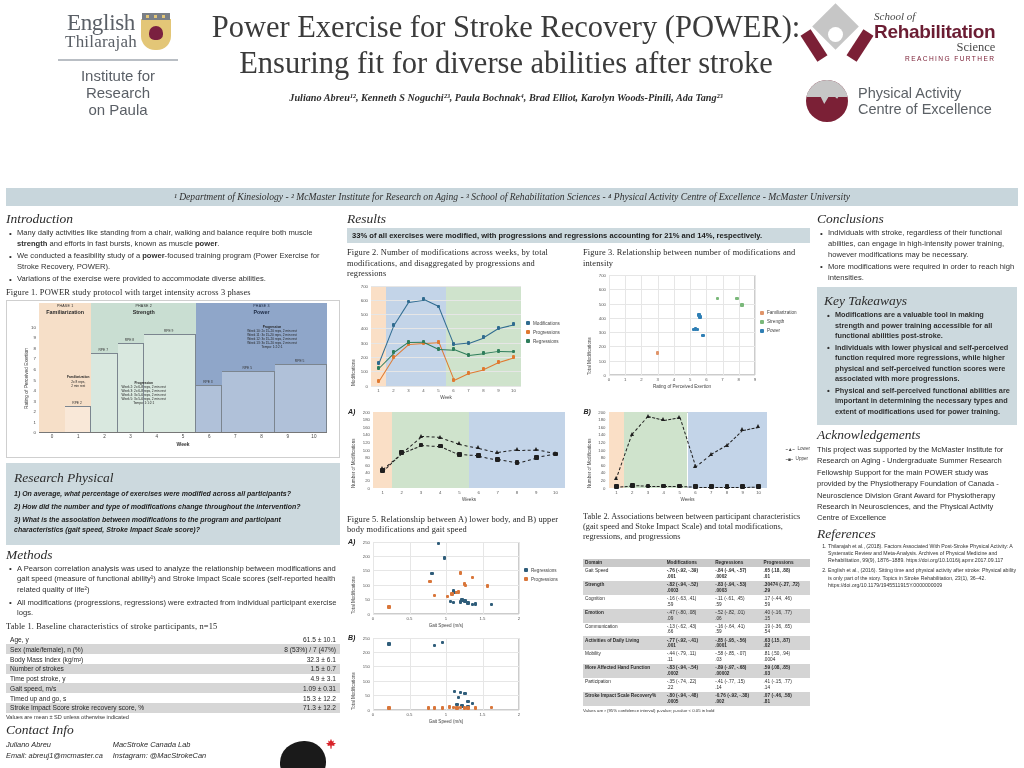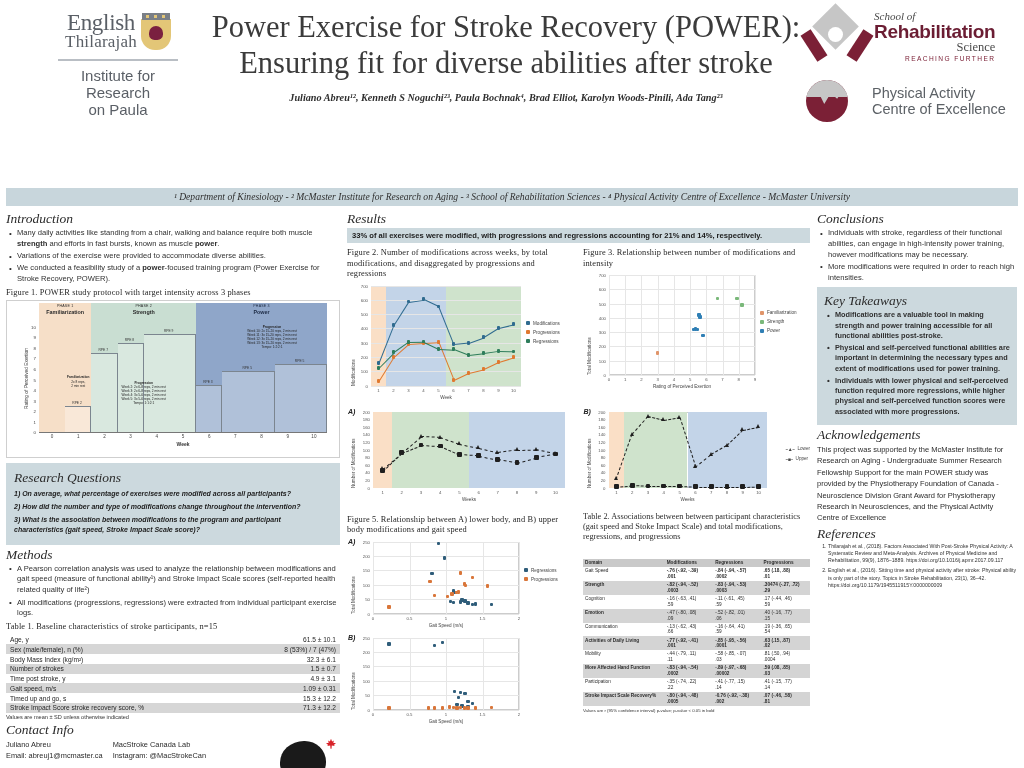"Physical Activity" .logo-pace { gap: 24px -> 10px }
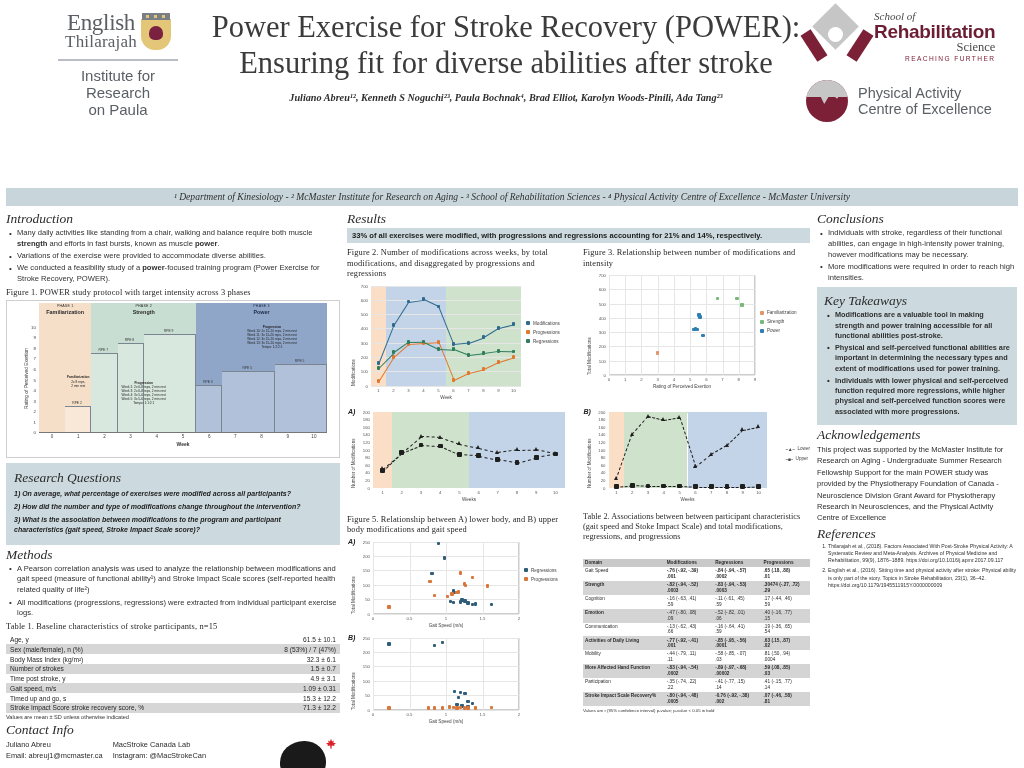"Variations of the exercise were" li { order: before "We conducted a feasibility study" -> after "We conducted a feasibility study" }
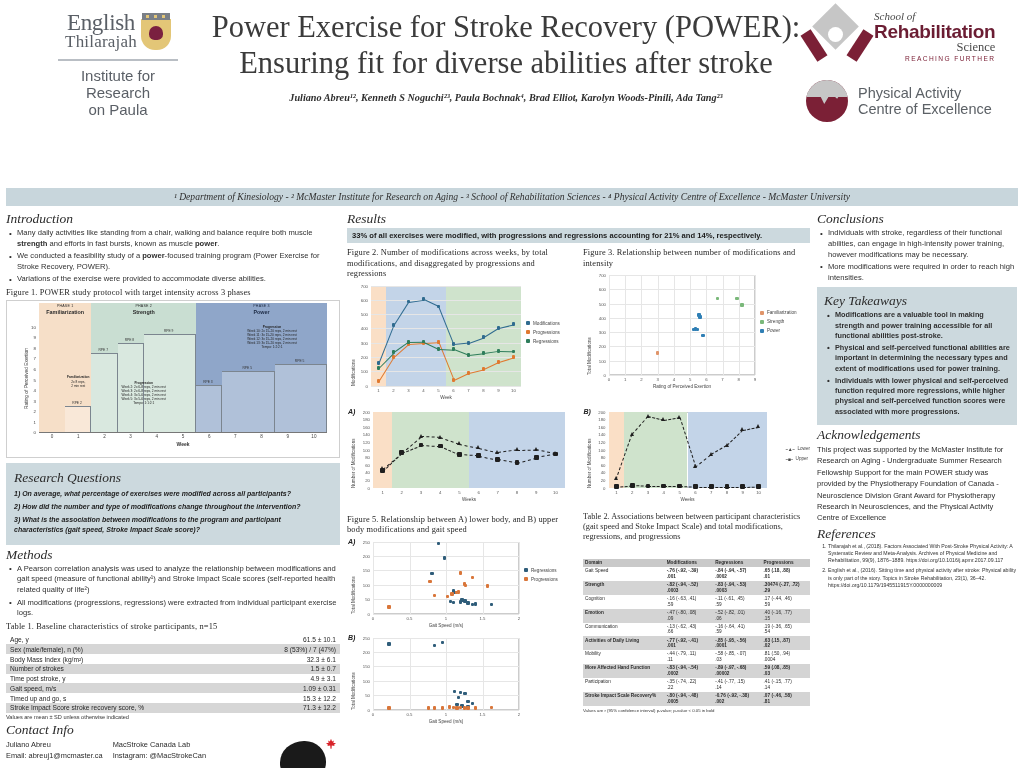"Physical and self-perceived functional" li { order: before "Individuals with lower physical and" -> after "Individuals with lower physical and" }
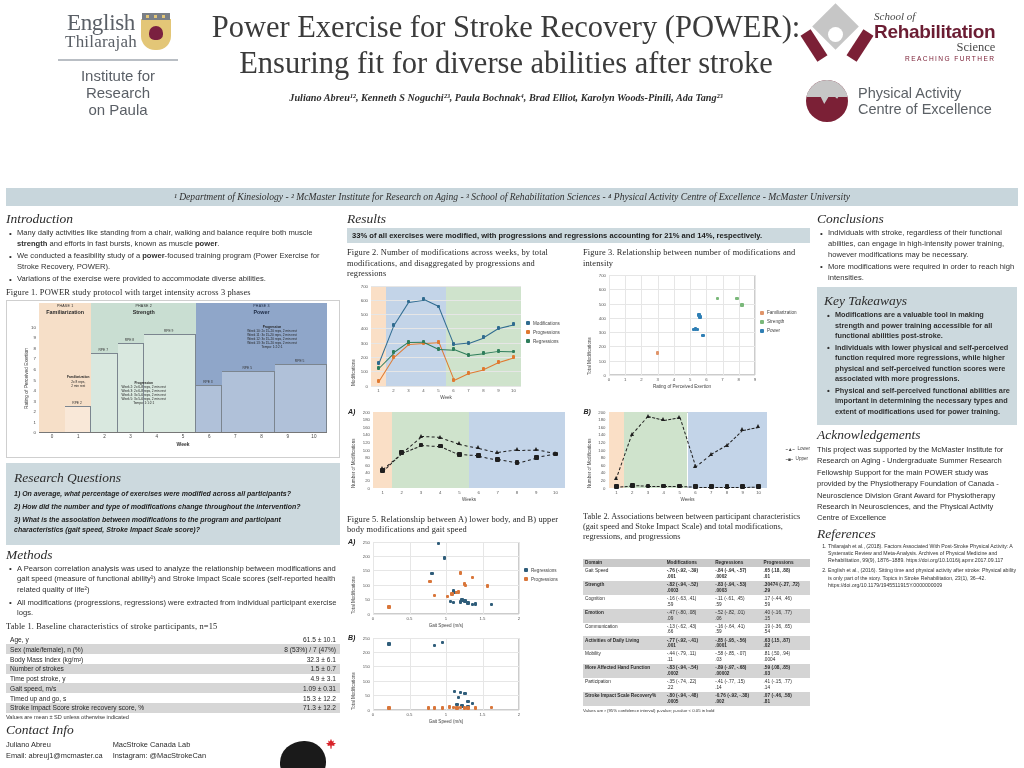"Research Questions" h2.sec { text: Questions -> Physical }
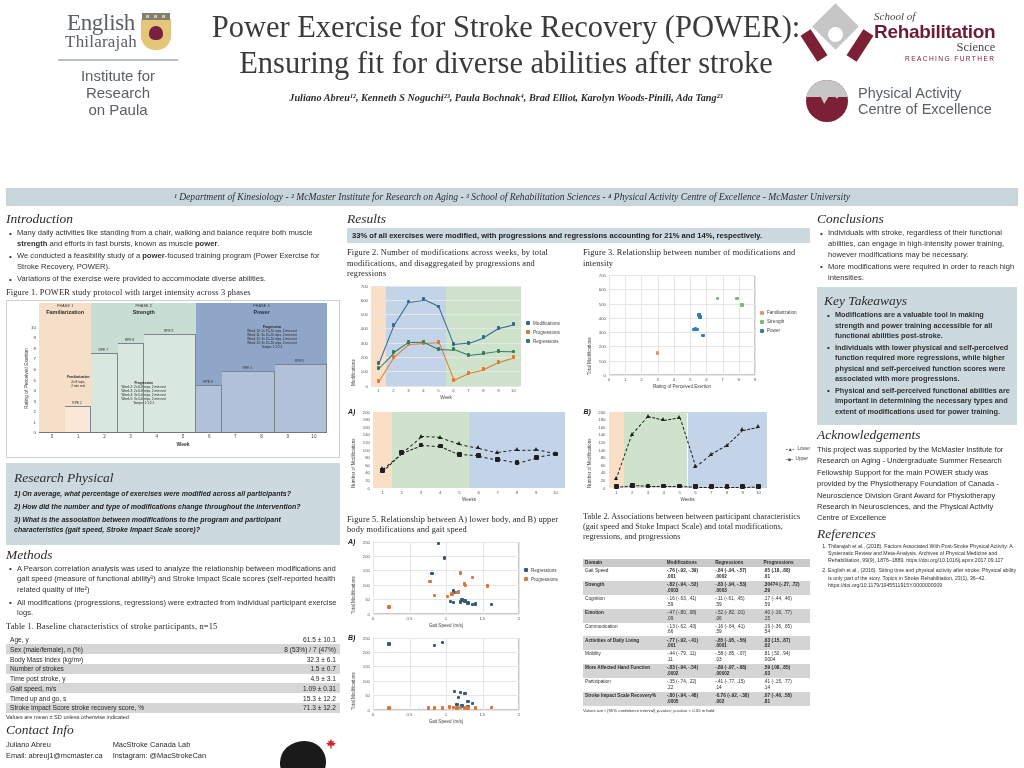"Juliano Abreu" .contact-grid .cc { font-style: none -> italic }
